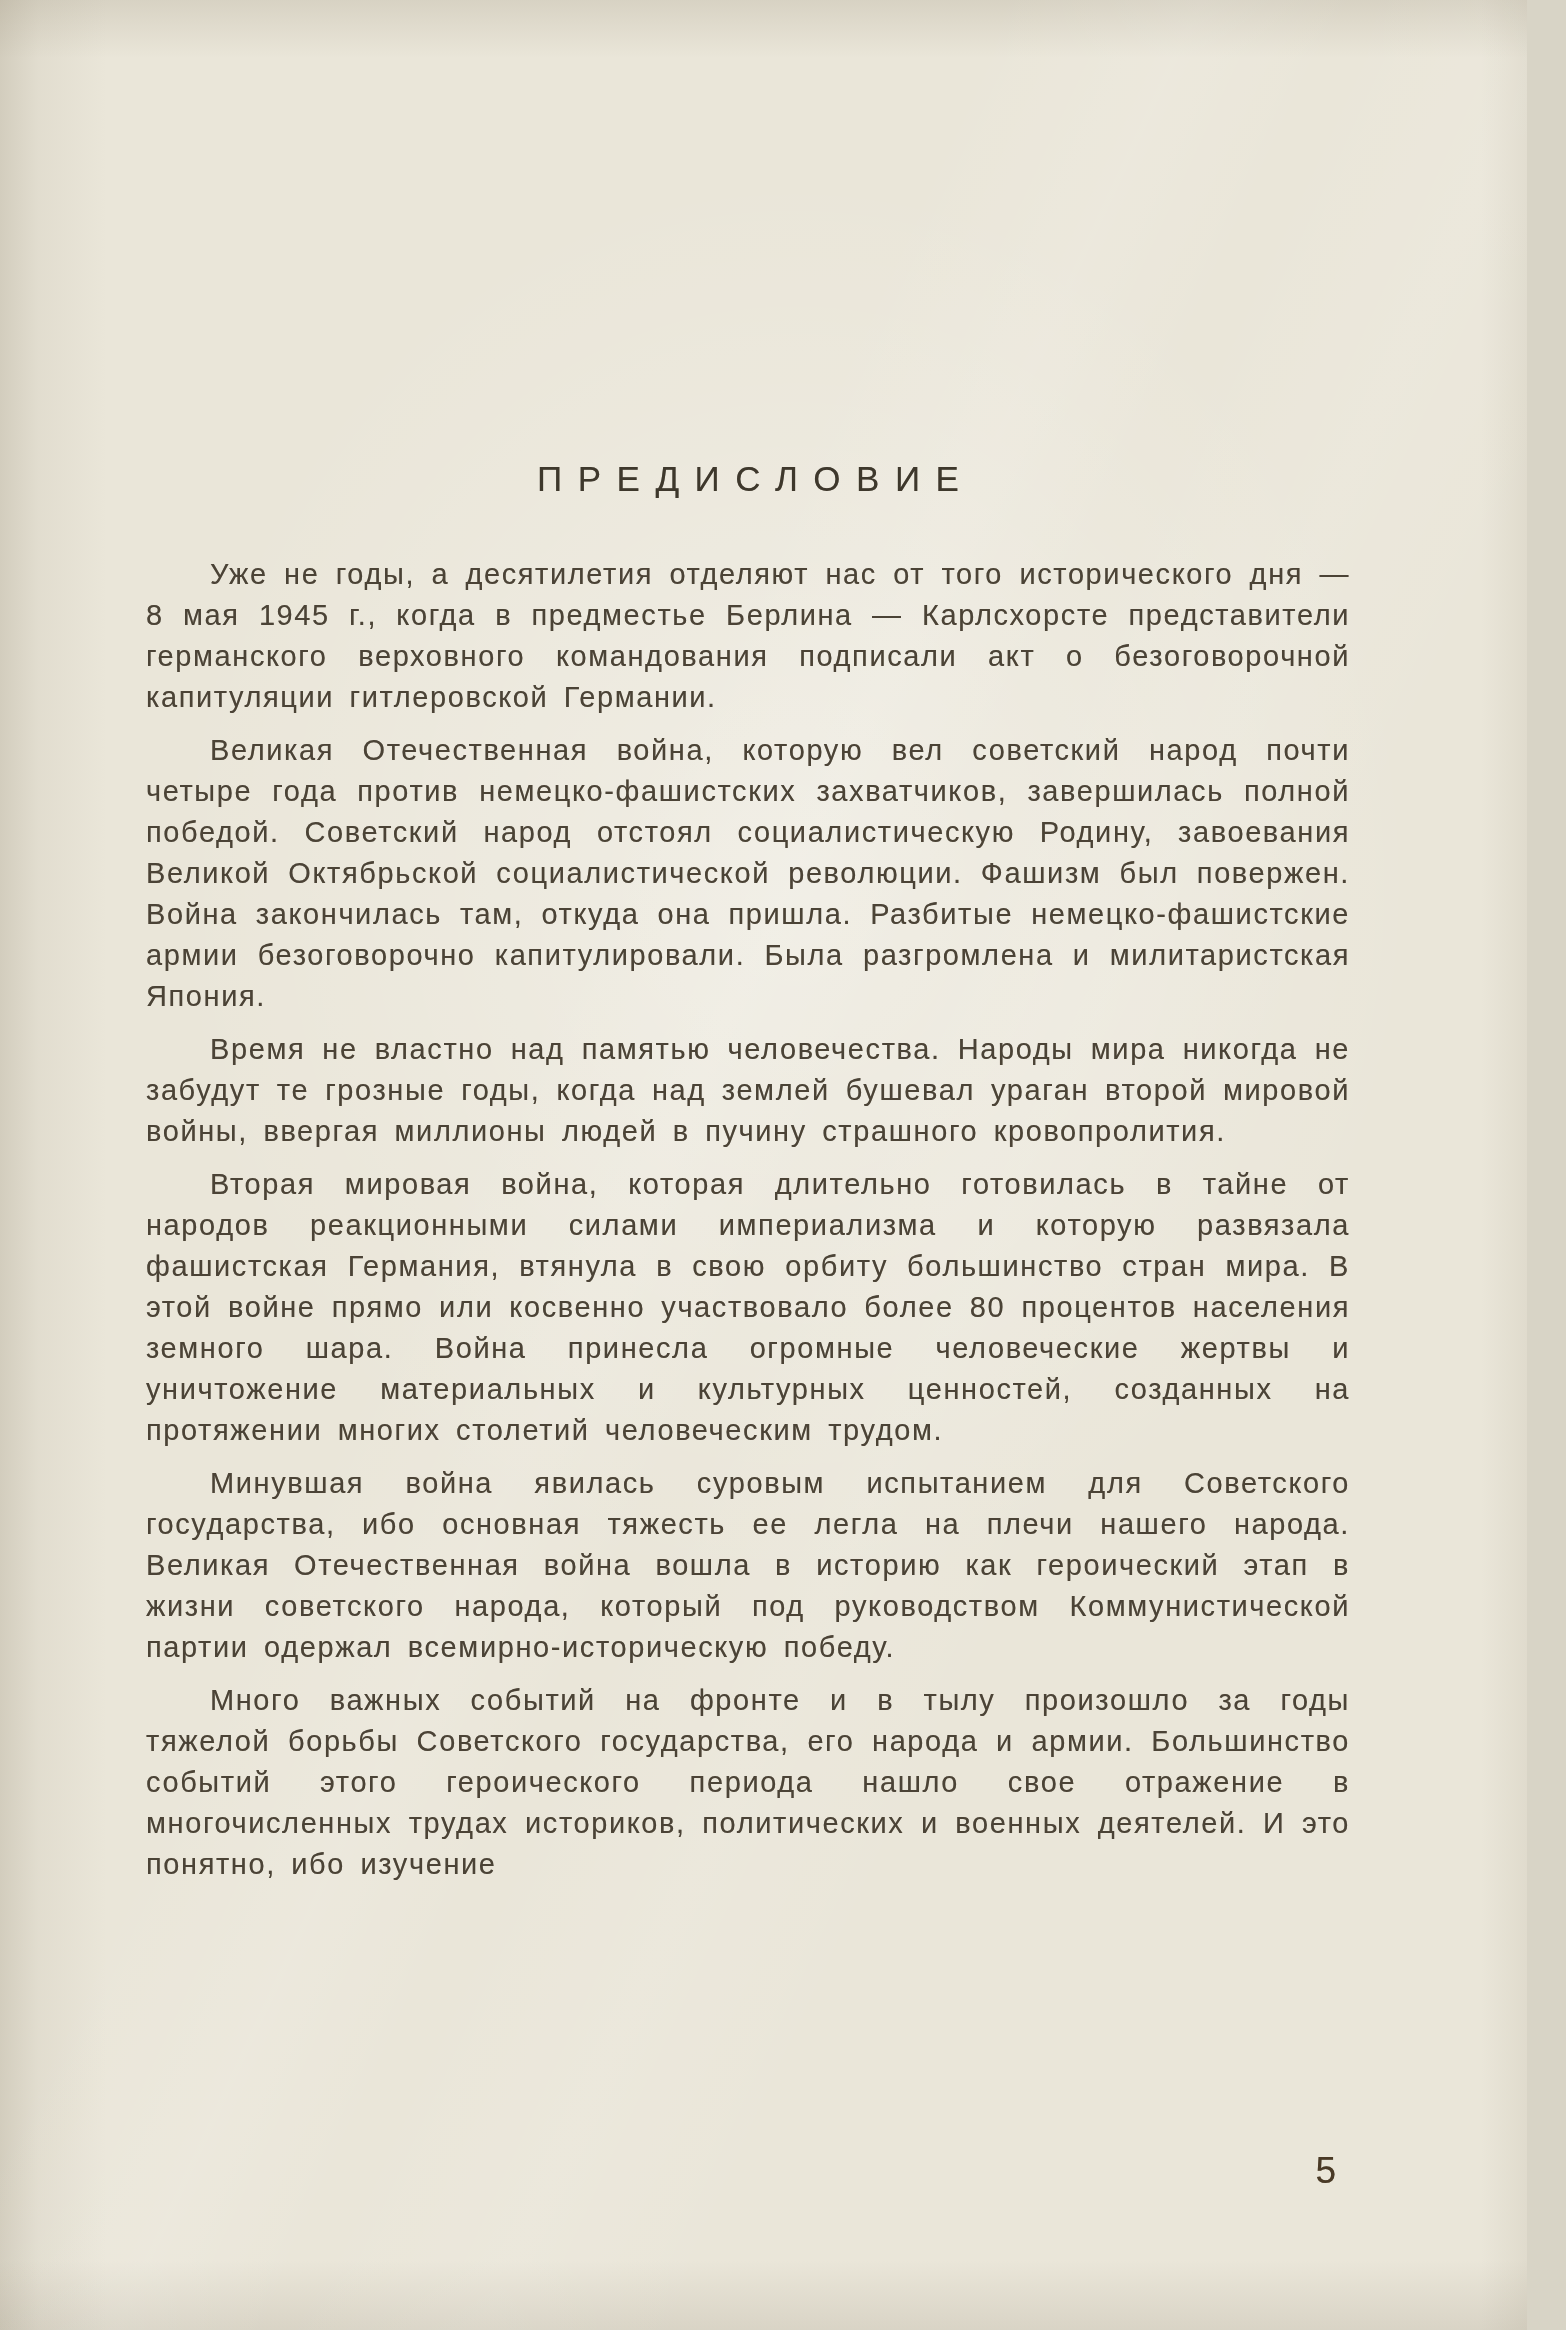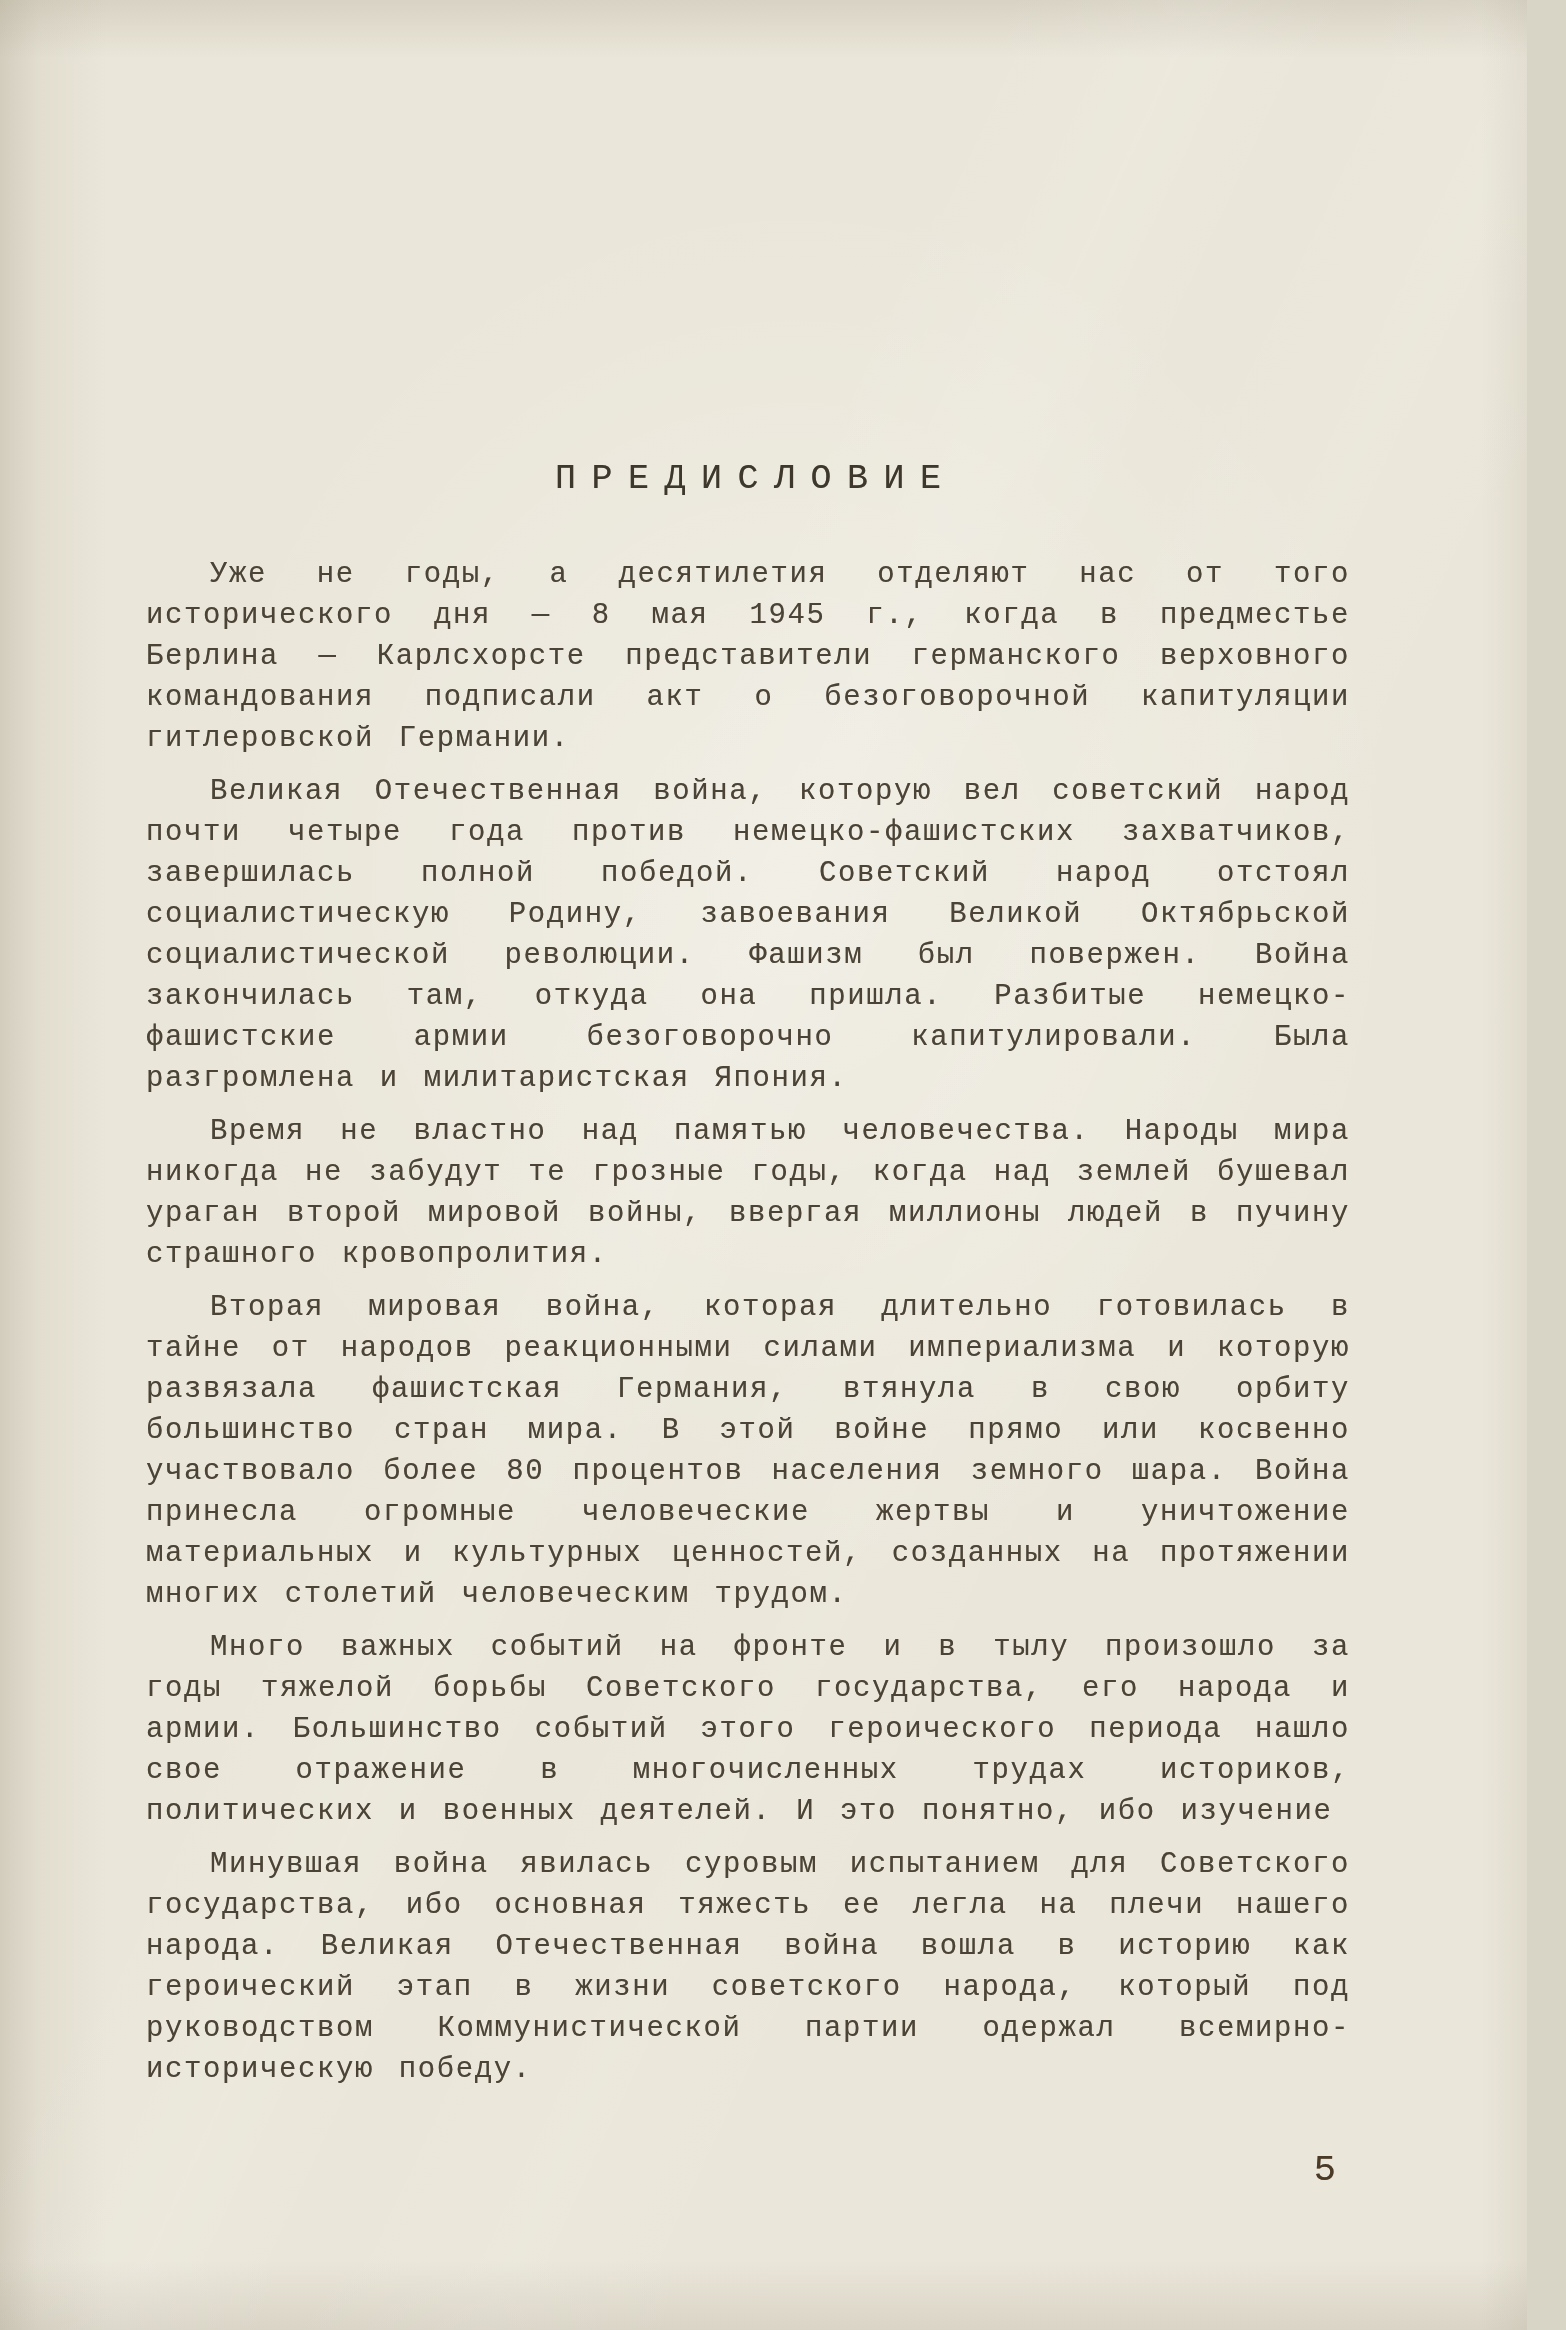"ПРЕДИСЛОВИЕ" .page { font-family: Liberation Mono, monospace -> Liberation Sans, sans-serif }
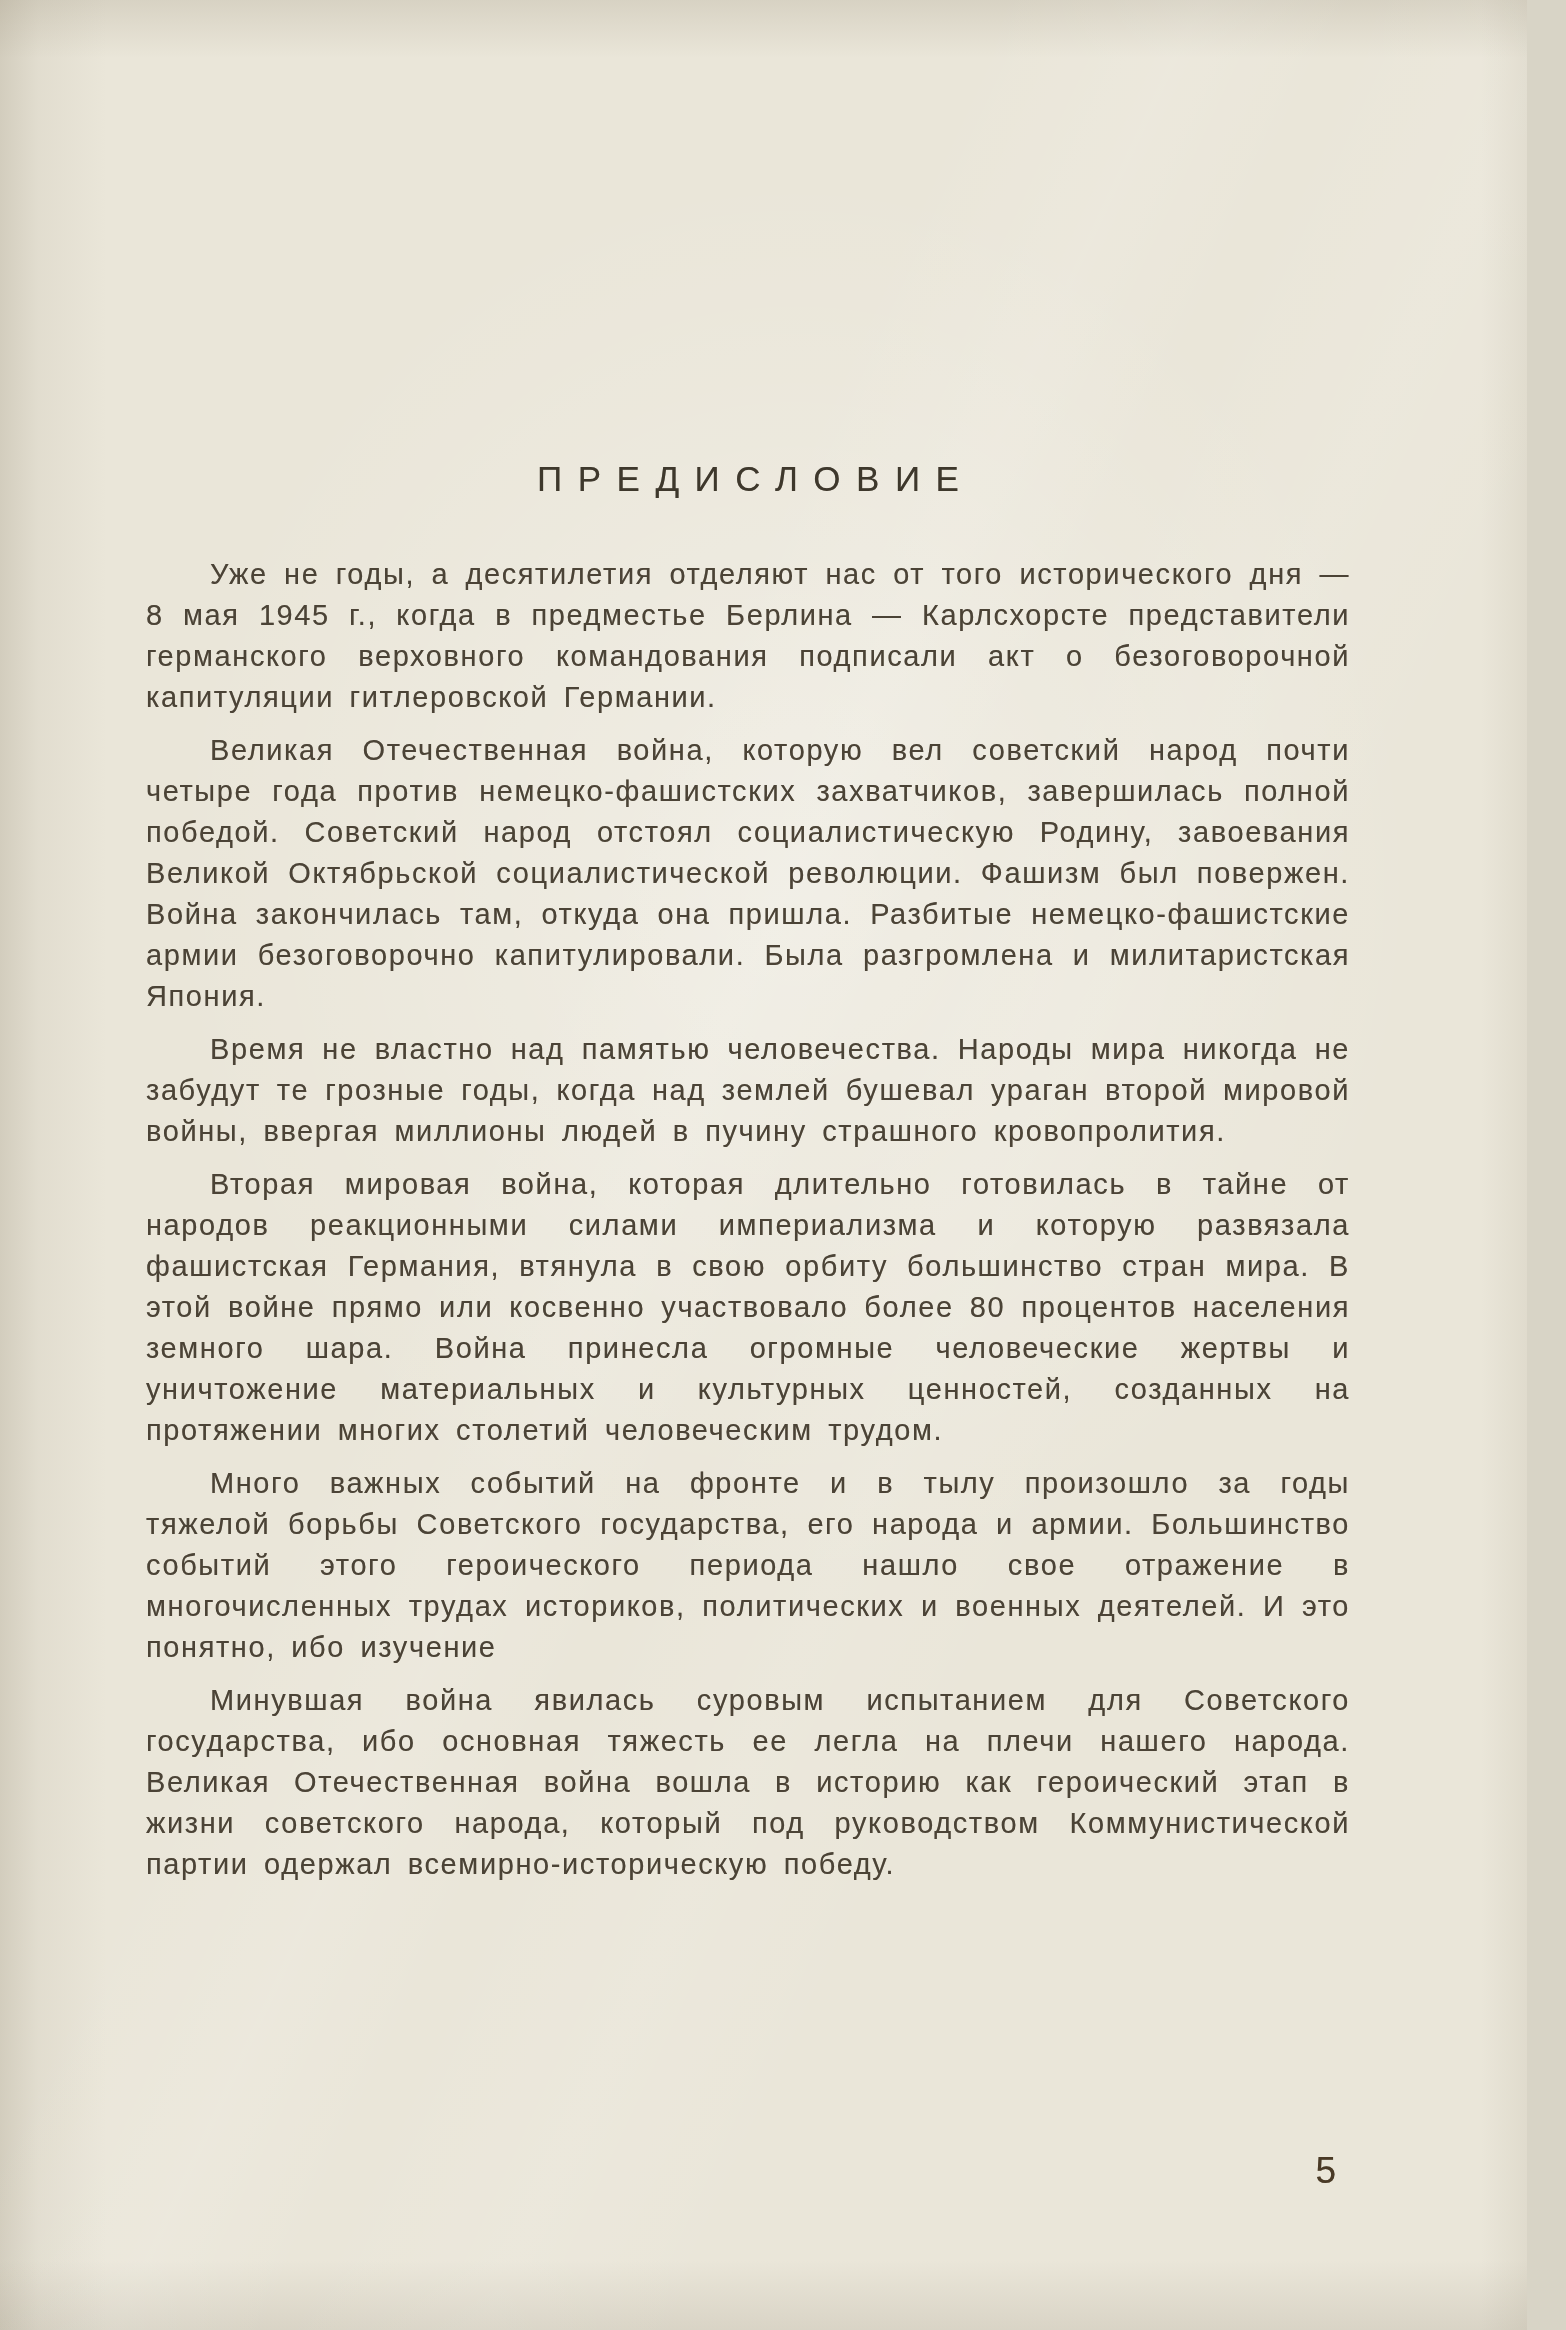"Много важных событий на фронте" p { order: before "Минувшая война явилась суровым" -> after "Минувшая война явилась суровым" }
